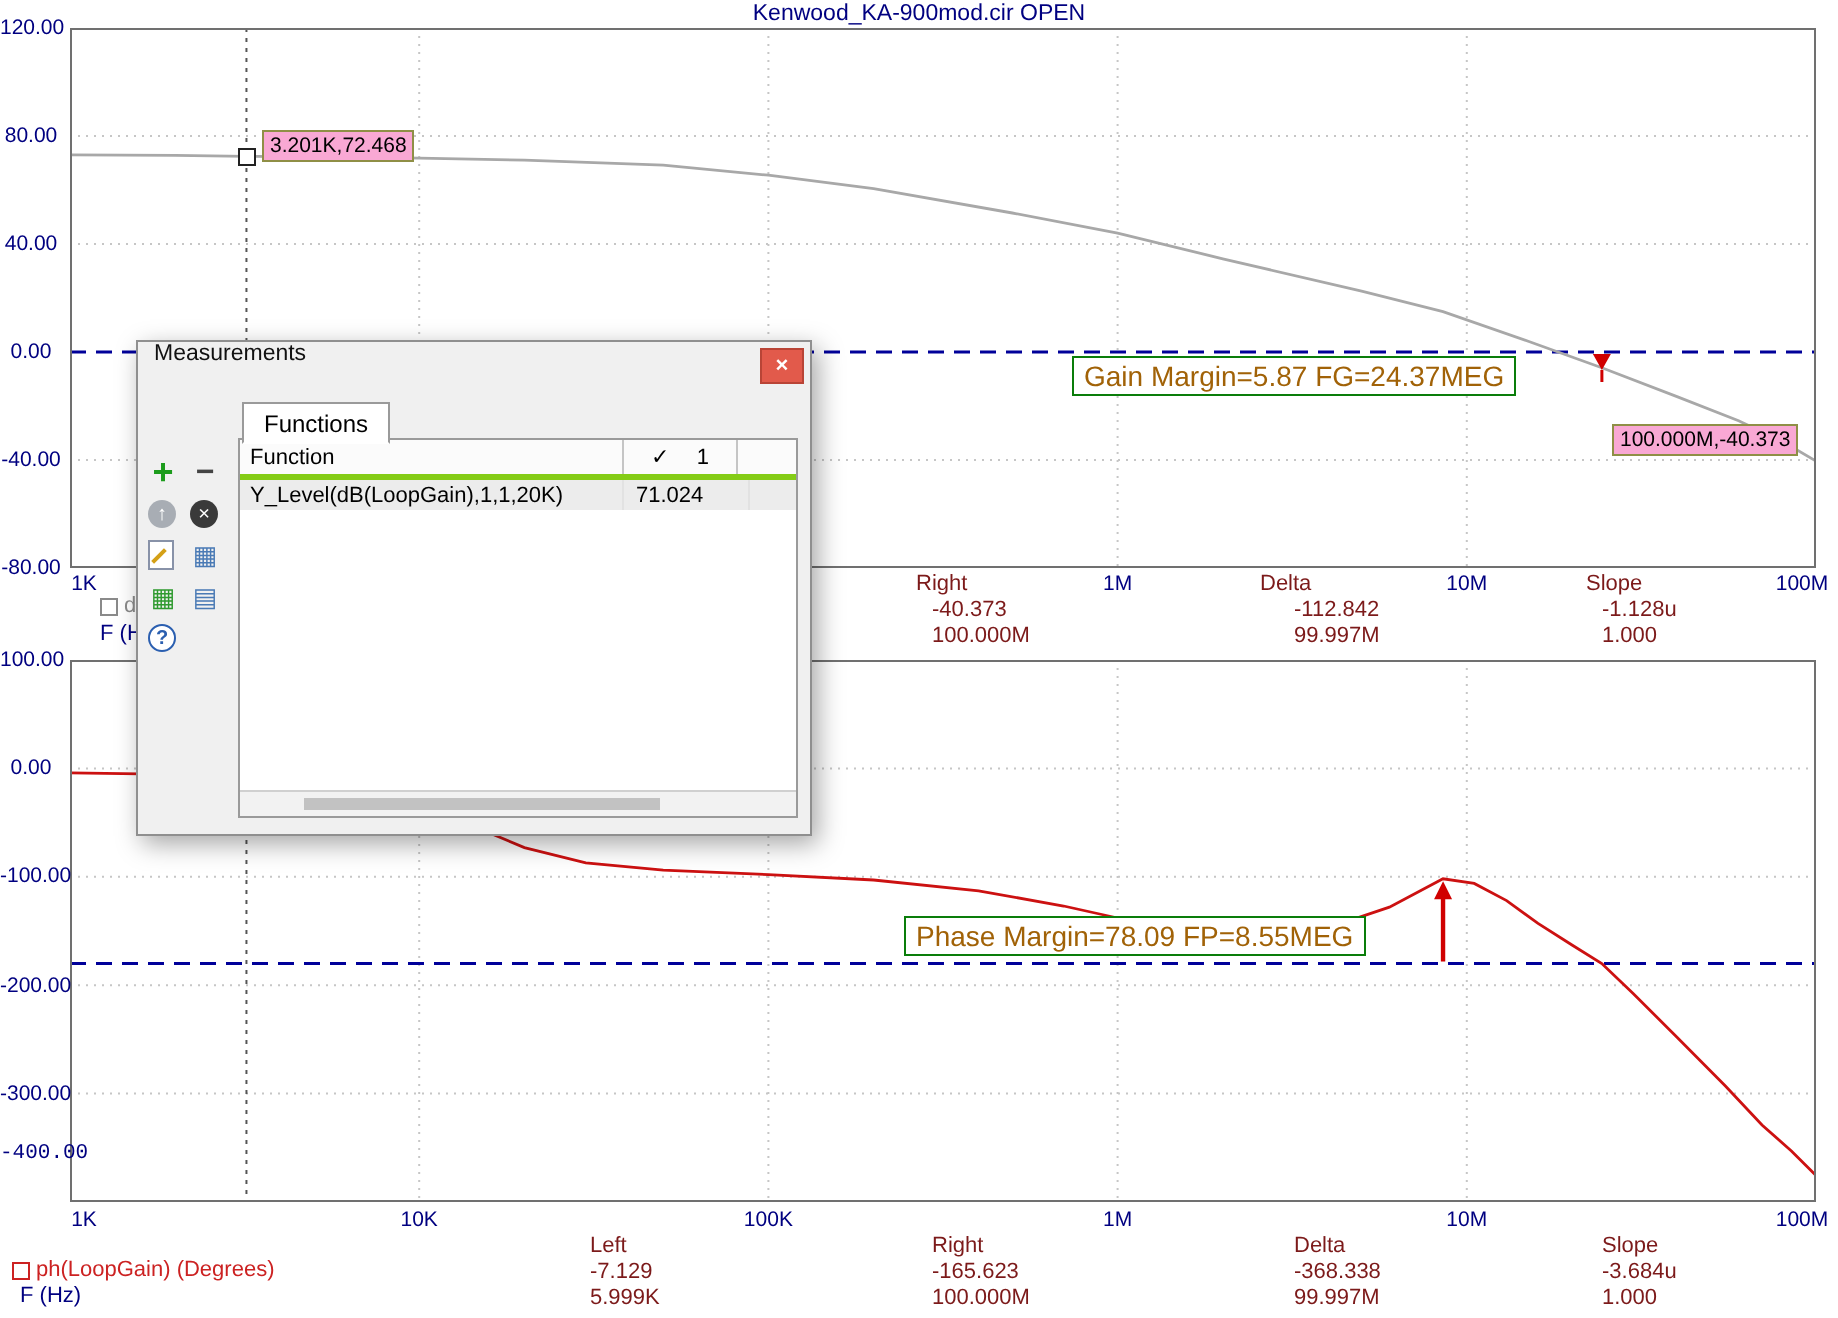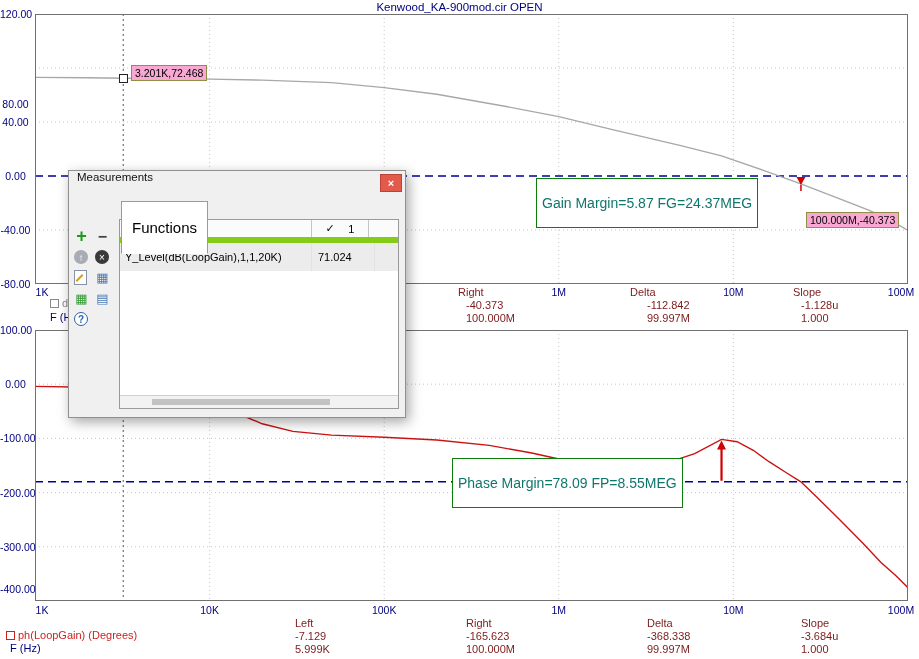"80.00" div.ylab { margin-top: 36px -> none }
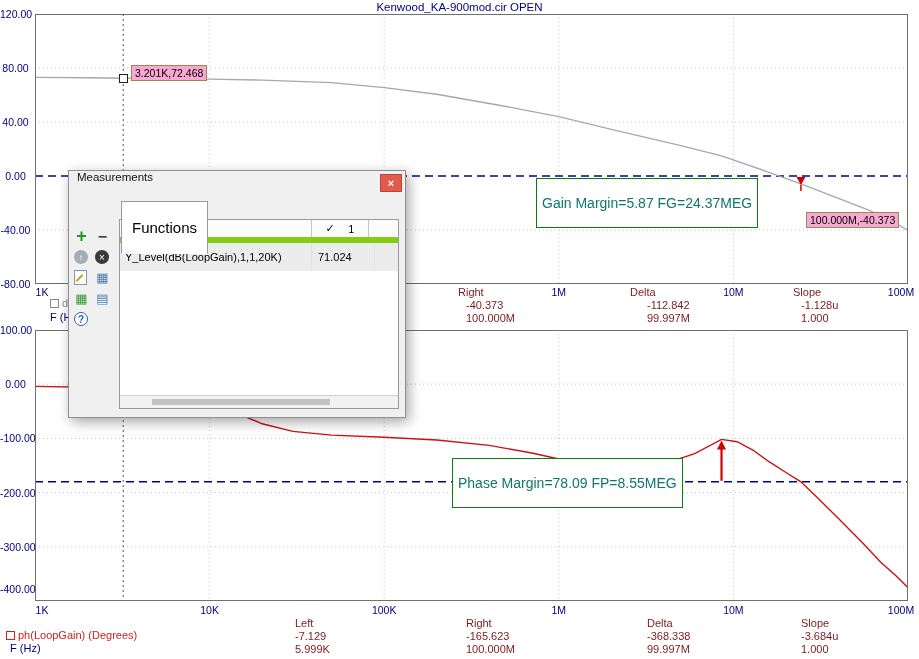"Gain Margin=5.87 FG=24.37MEG" .green-tag { color: #0f766e -> #a16207; padding: 16px 5px -> 1px 5px }
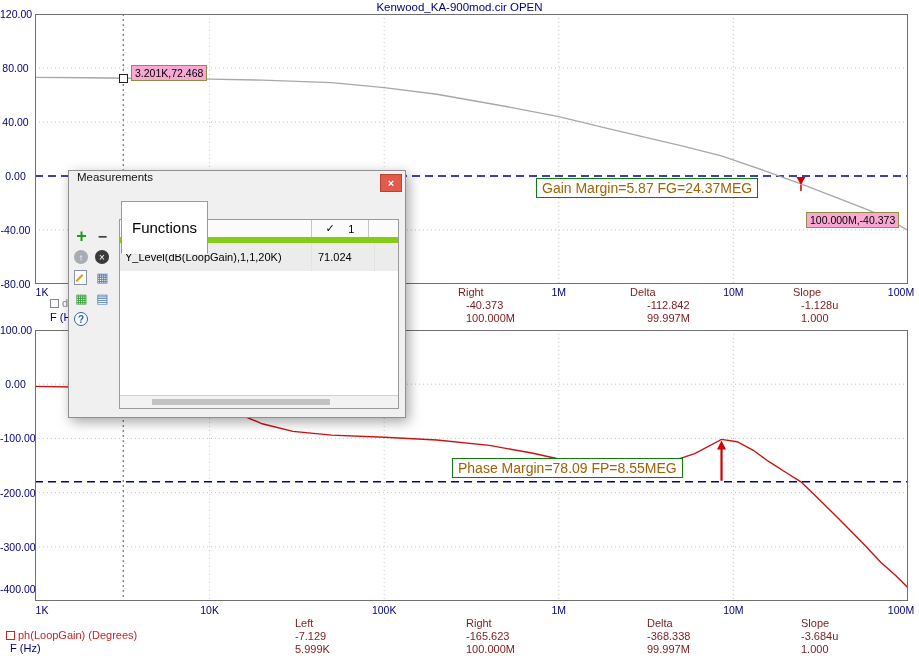"Functions" .dlg-tab { font-size: 15px -> 12px; padding: 16px 10px -> 0 10px }
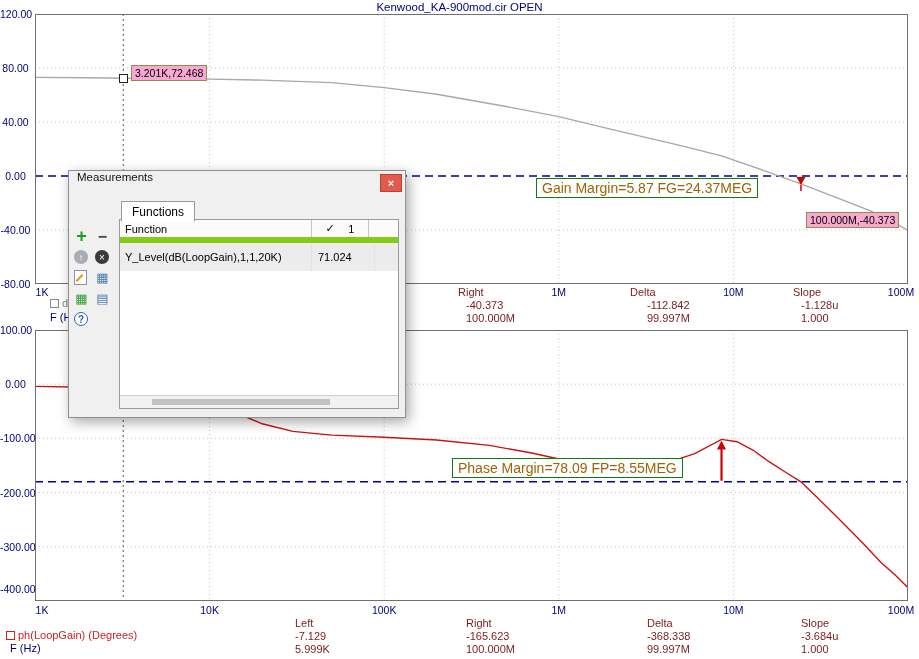"Function" .thead { border-bottom: 6px solid #84cc16 -> 3px solid #84cc16 }
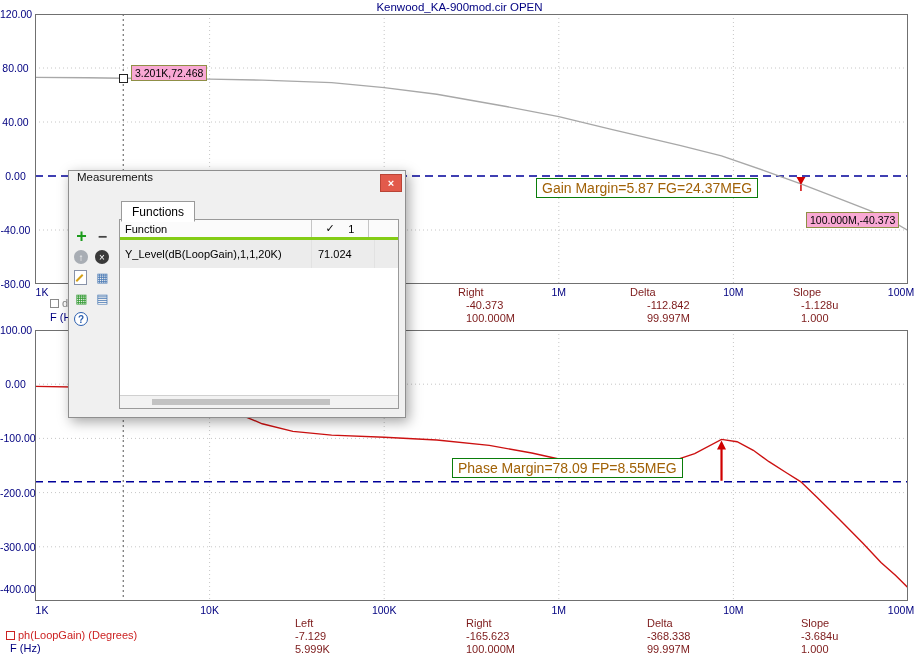"Y_Level(dB(LoopGain),1,1,20K)" .trow { height: 28px -> 15px }
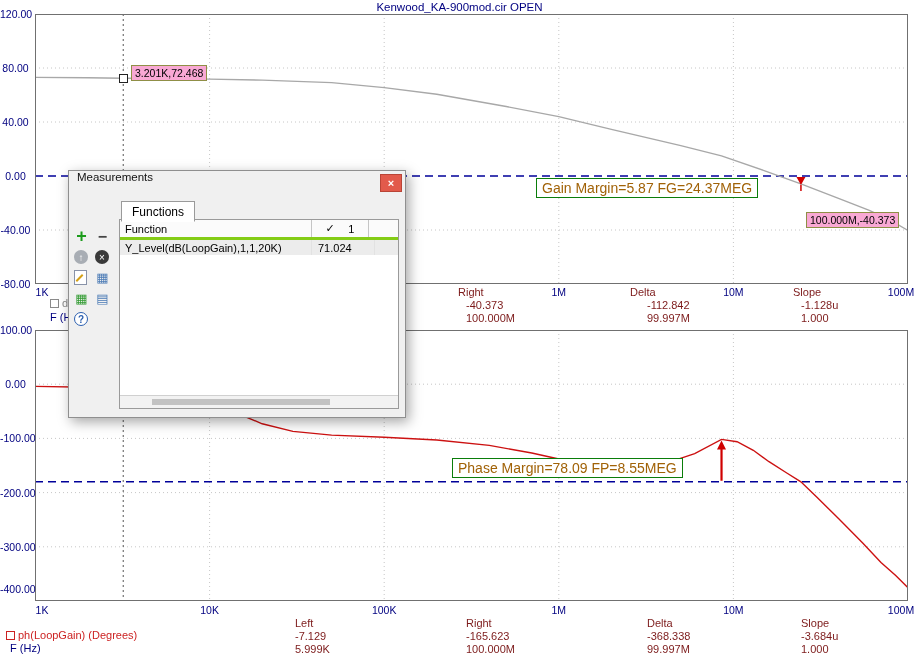"-400.00" div.ylab { font-family: none -> Liberation Mono, monospace; top: 583px -> 571px }
